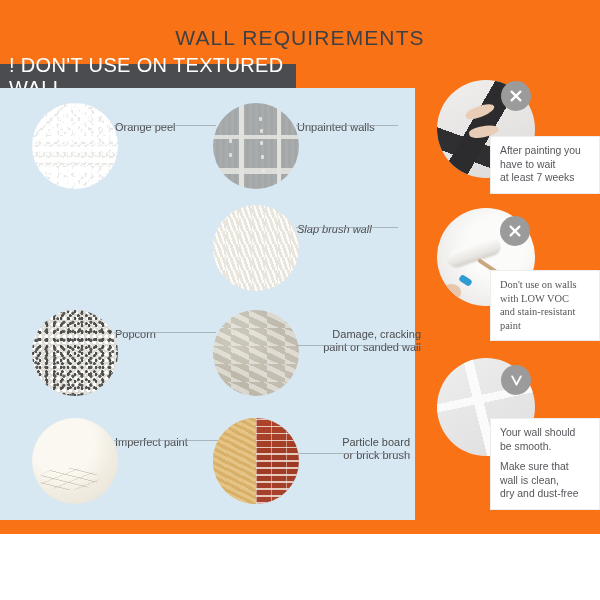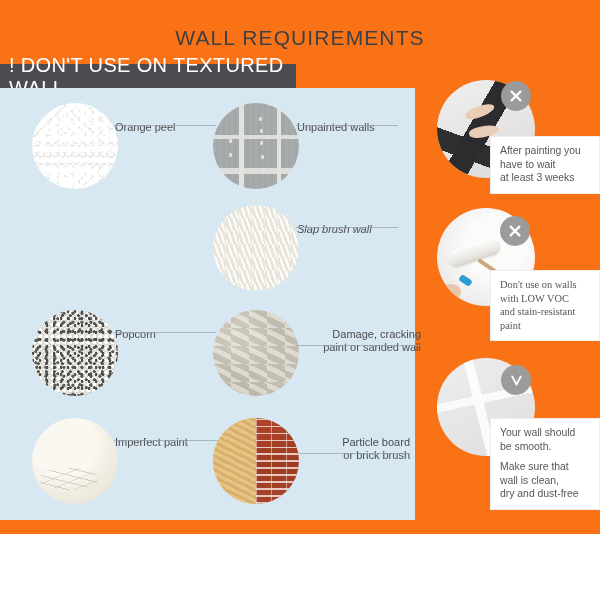"After painting you" p { text: 3 -> 7 }
